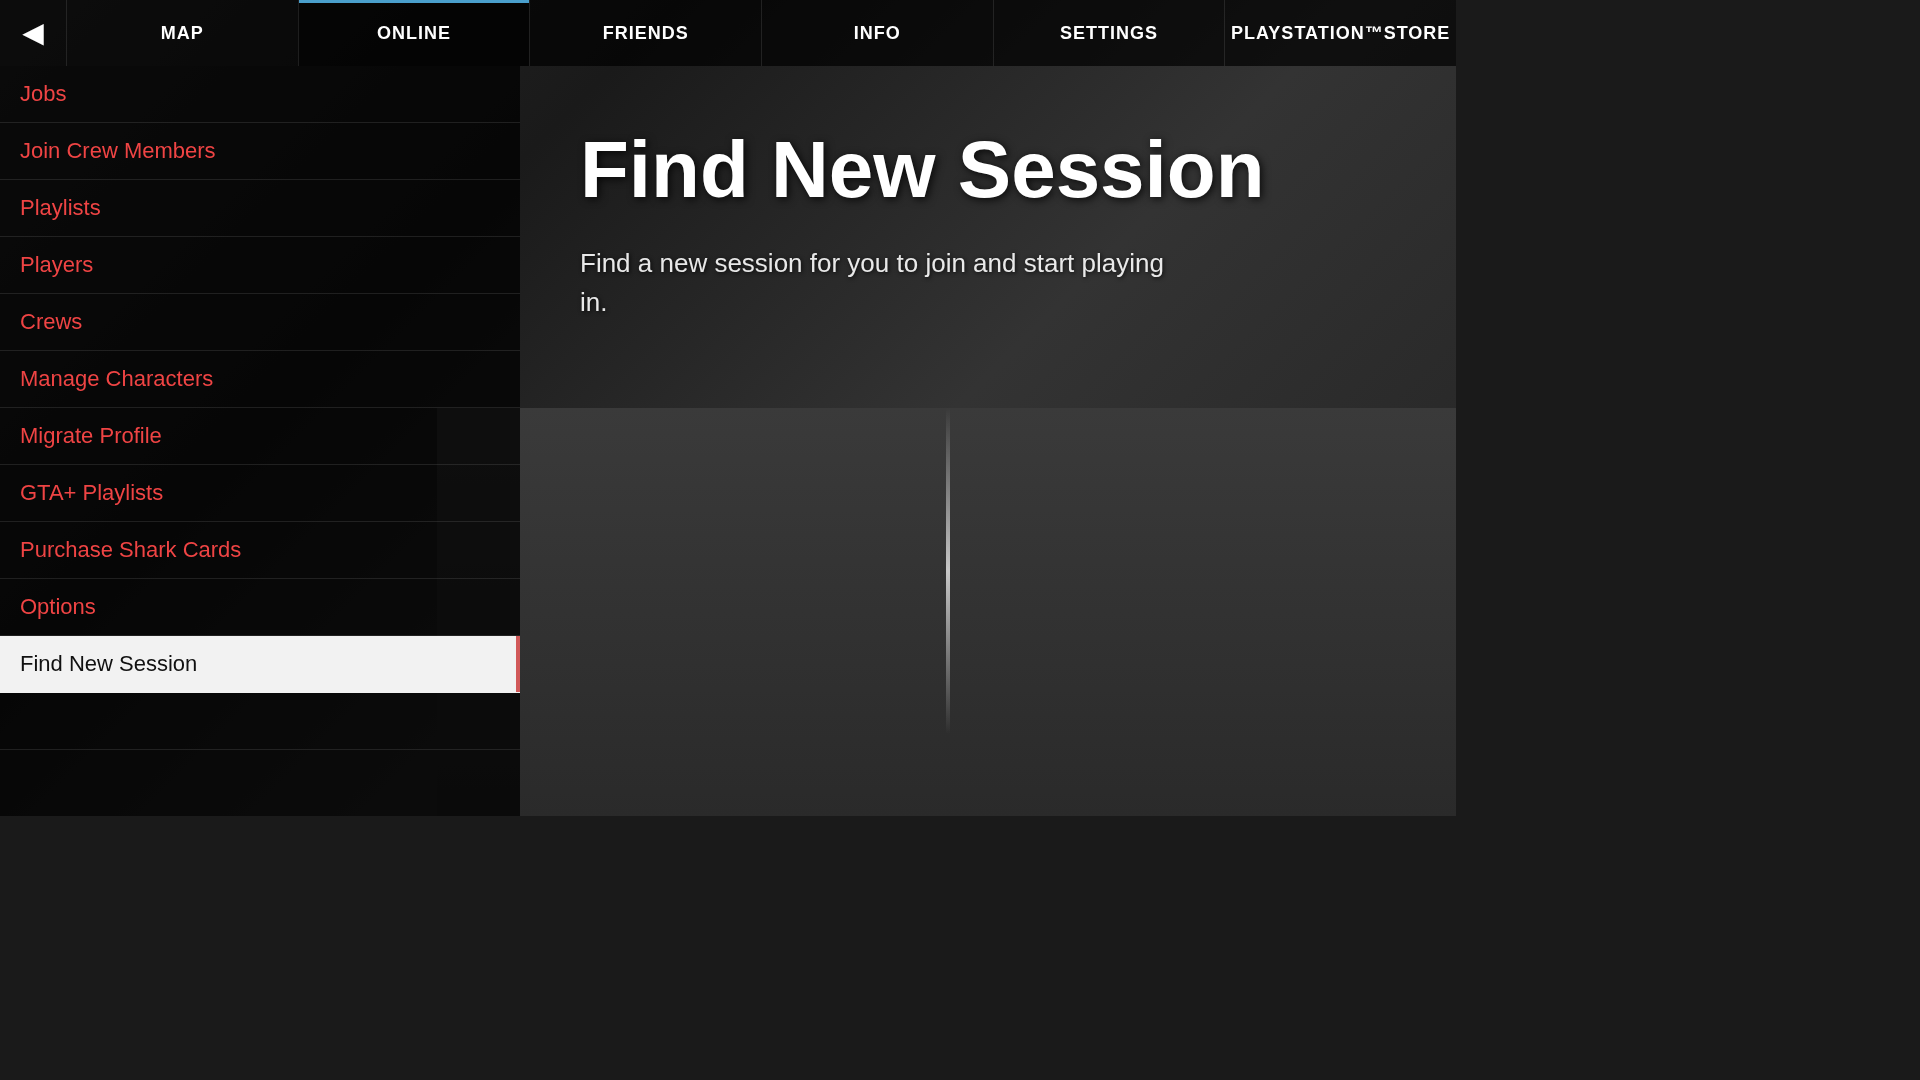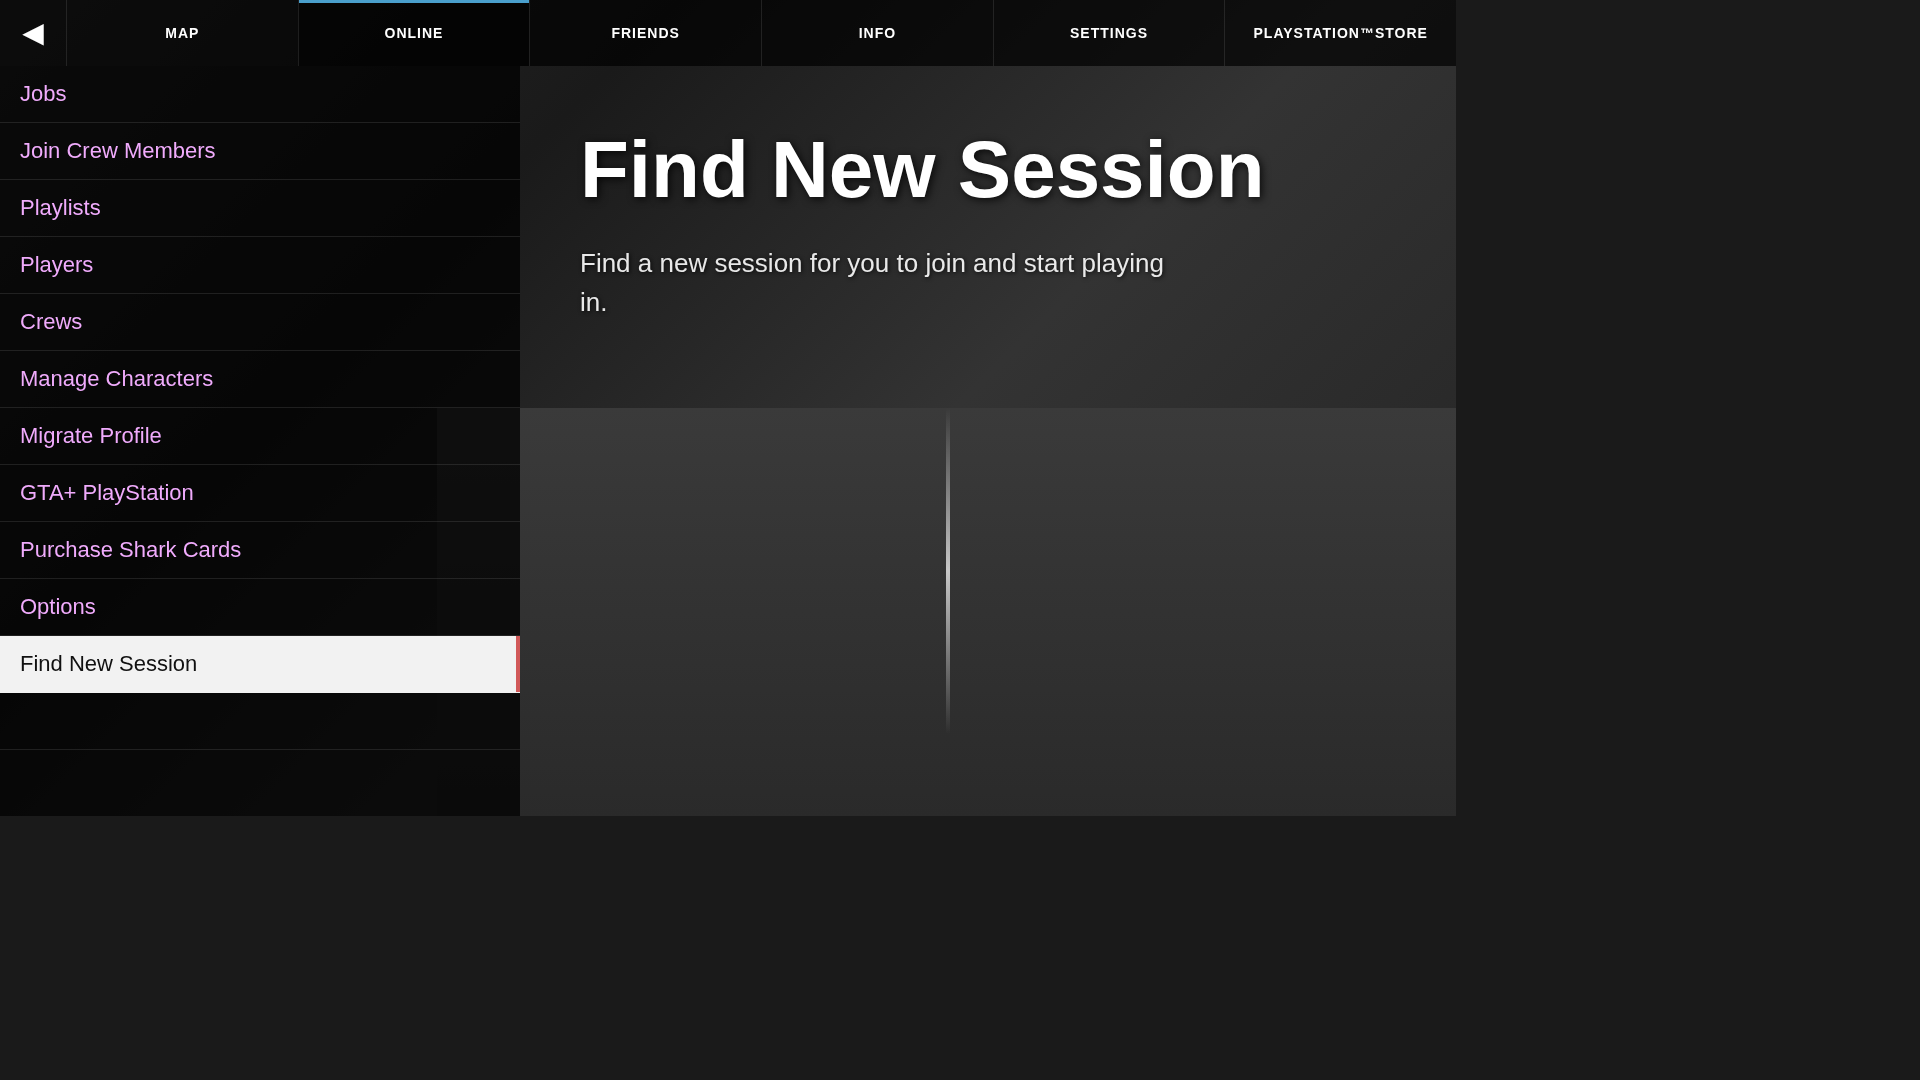"MAP" .nav-tab-label { font-size: 14px -> 18px }
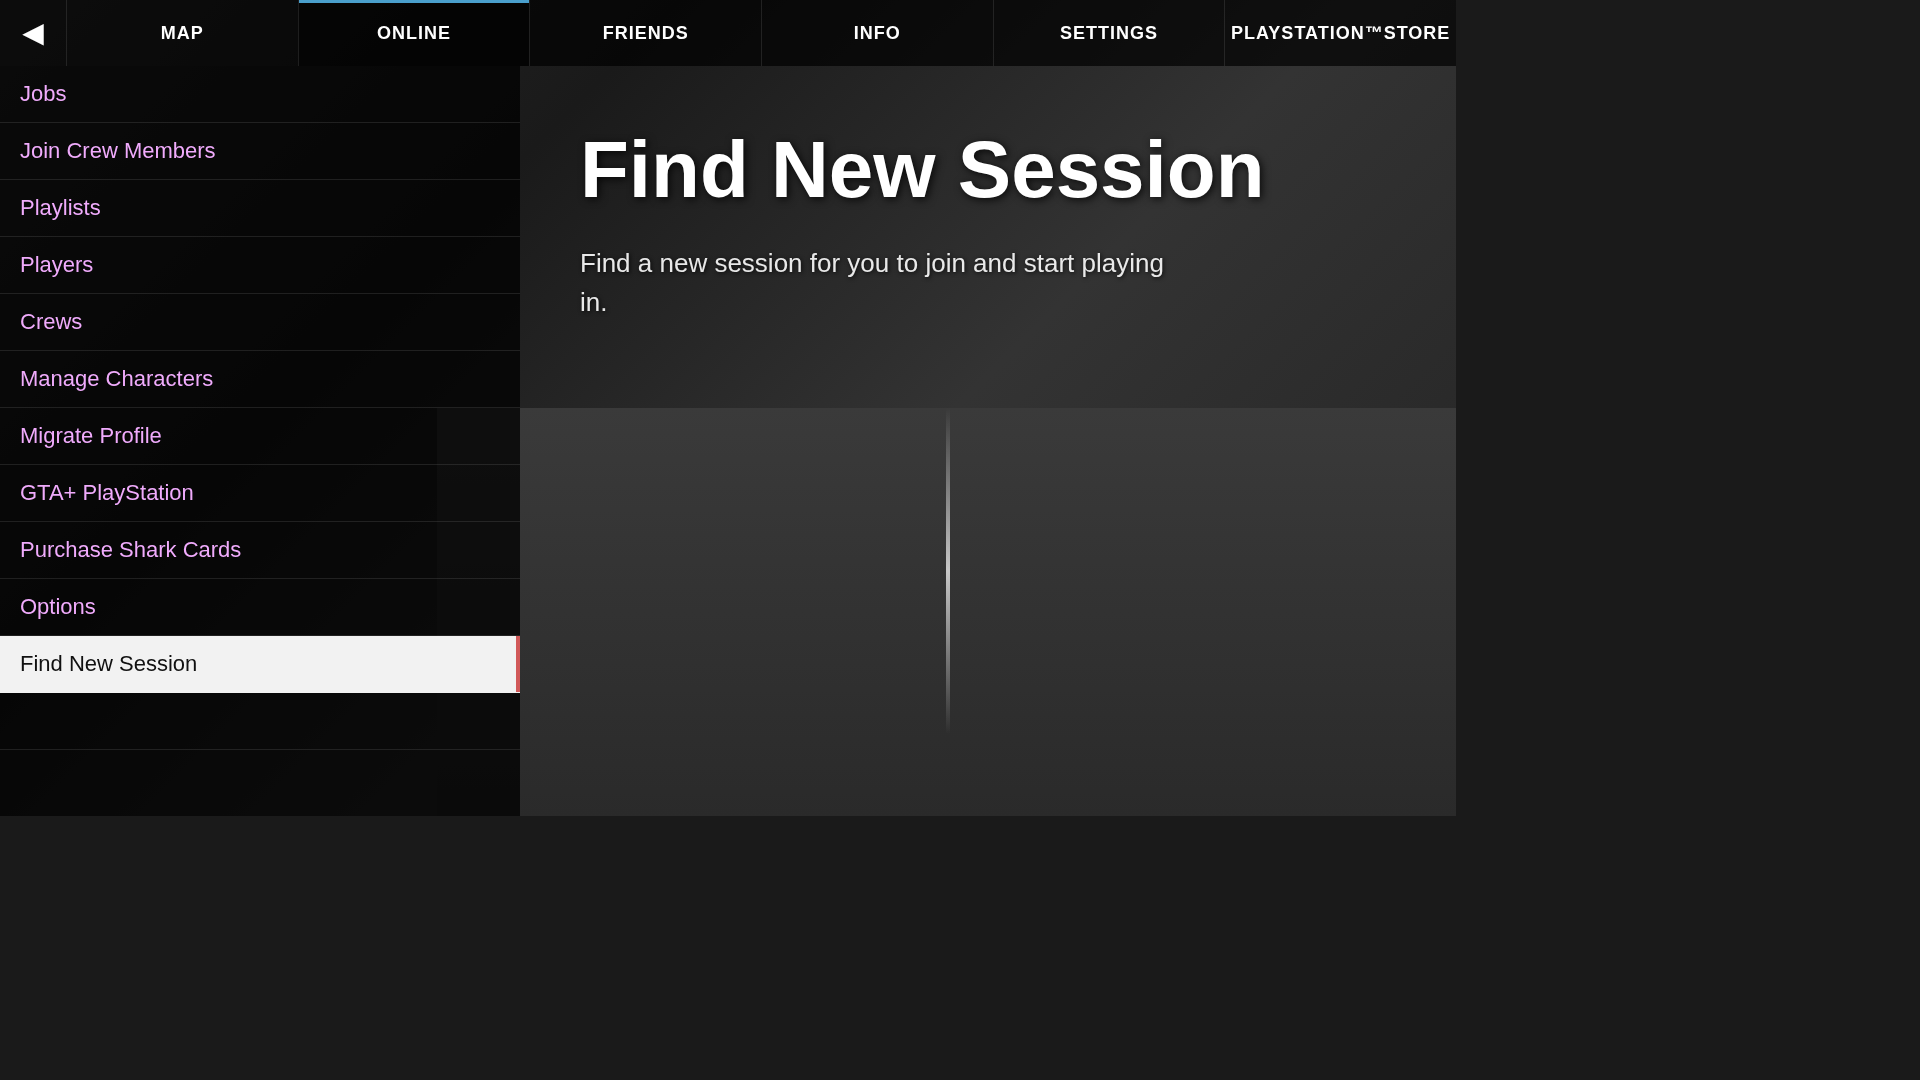"Jobs" .menu-item-label { color: #f0abfc -> #ef4444 }
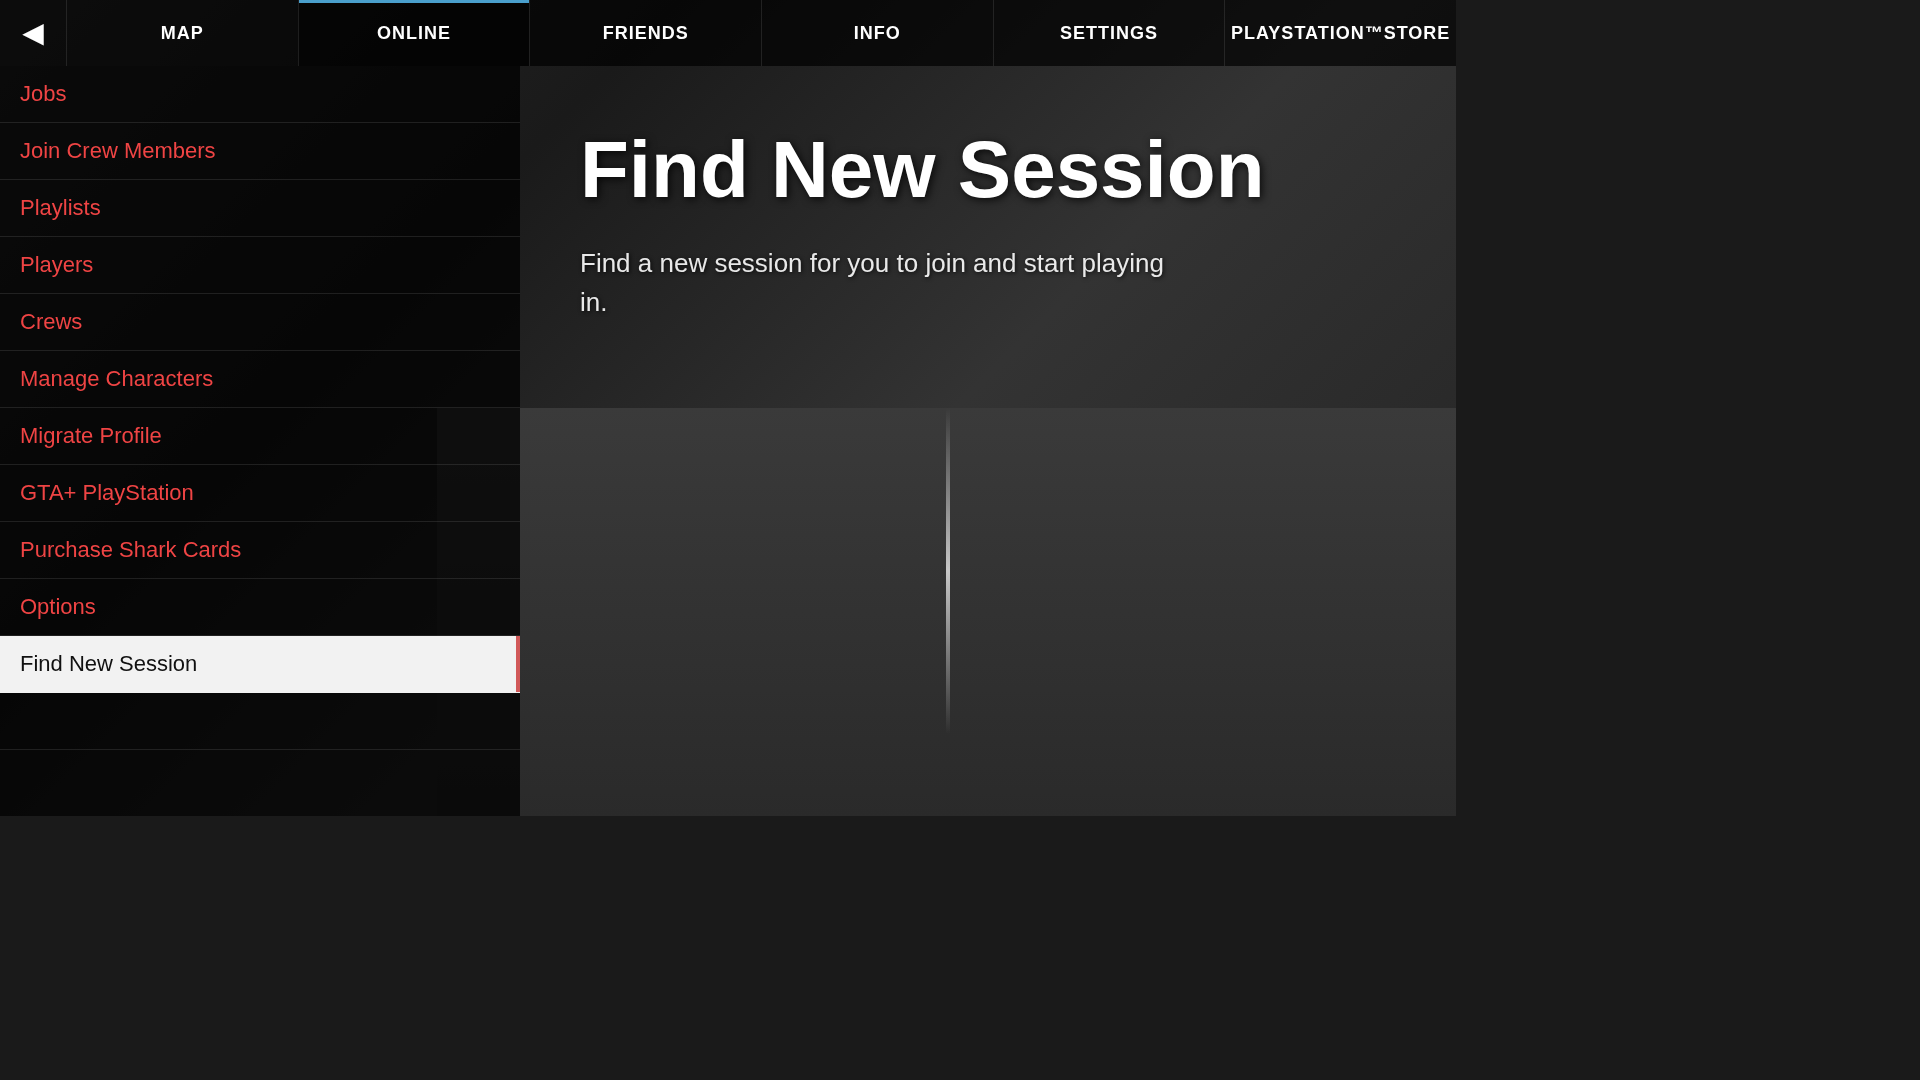"GTA+ PlayStation" span.menu-item-label { text: PlayStation -> Playlists }
